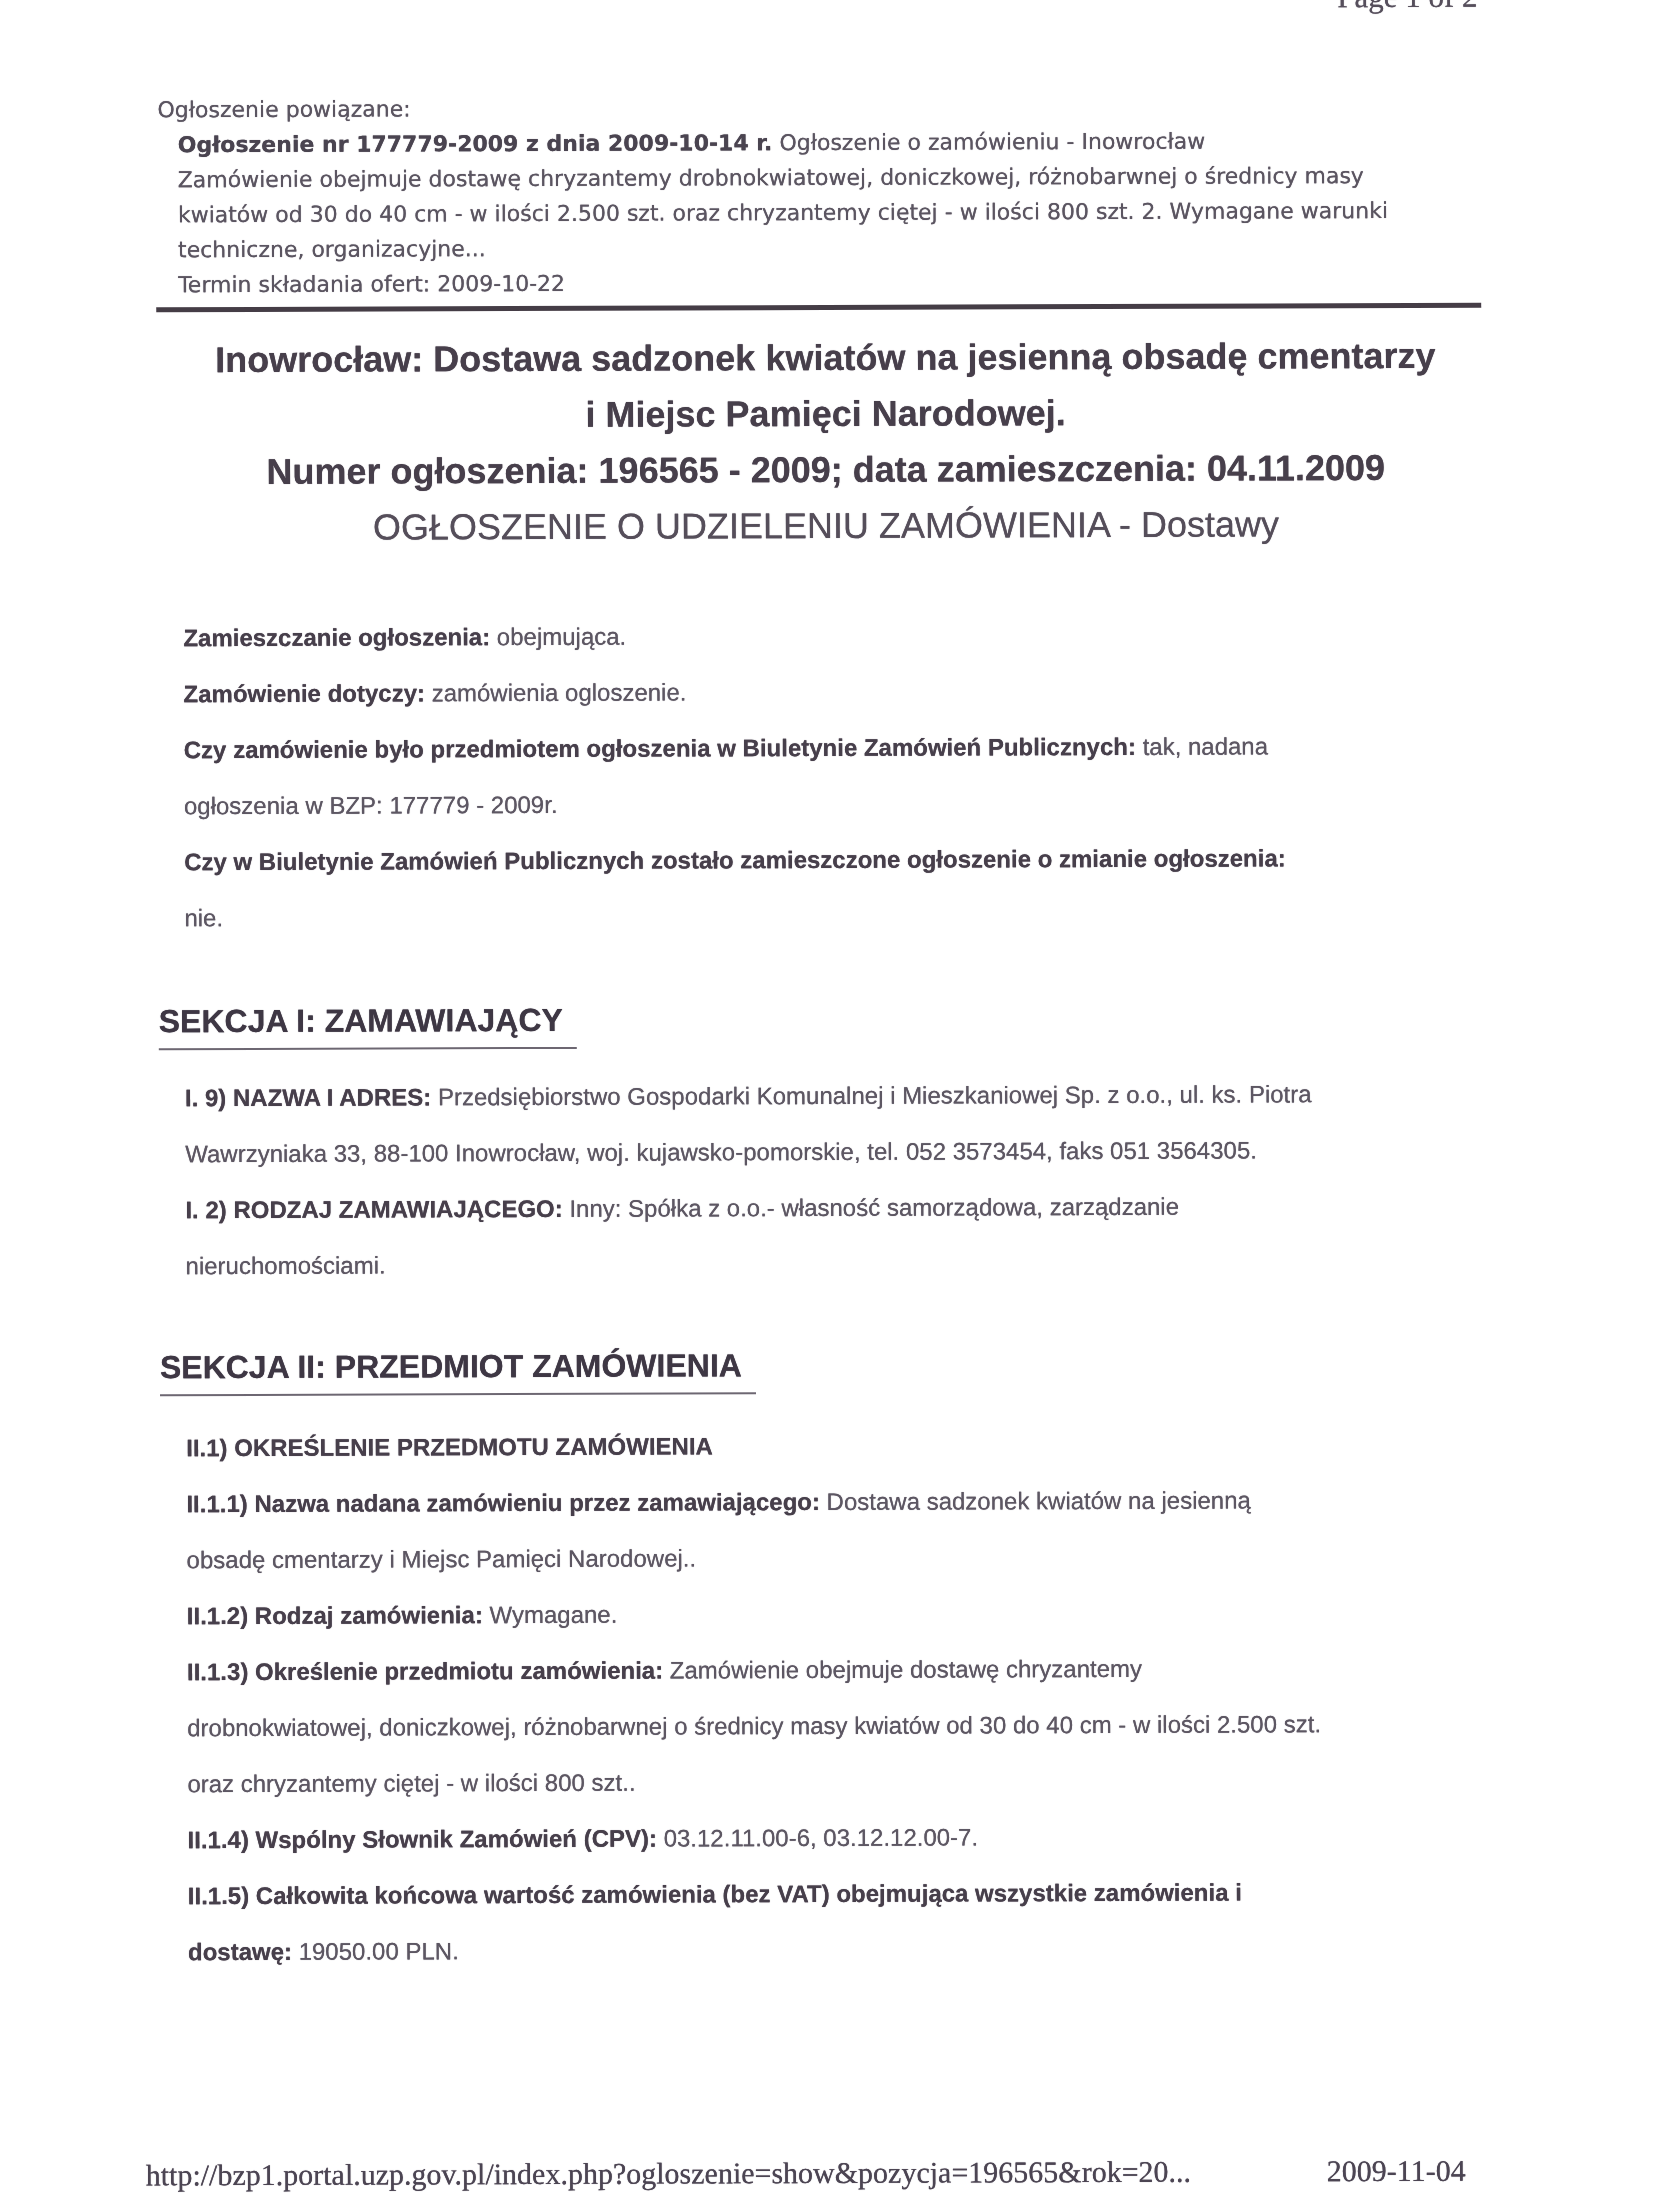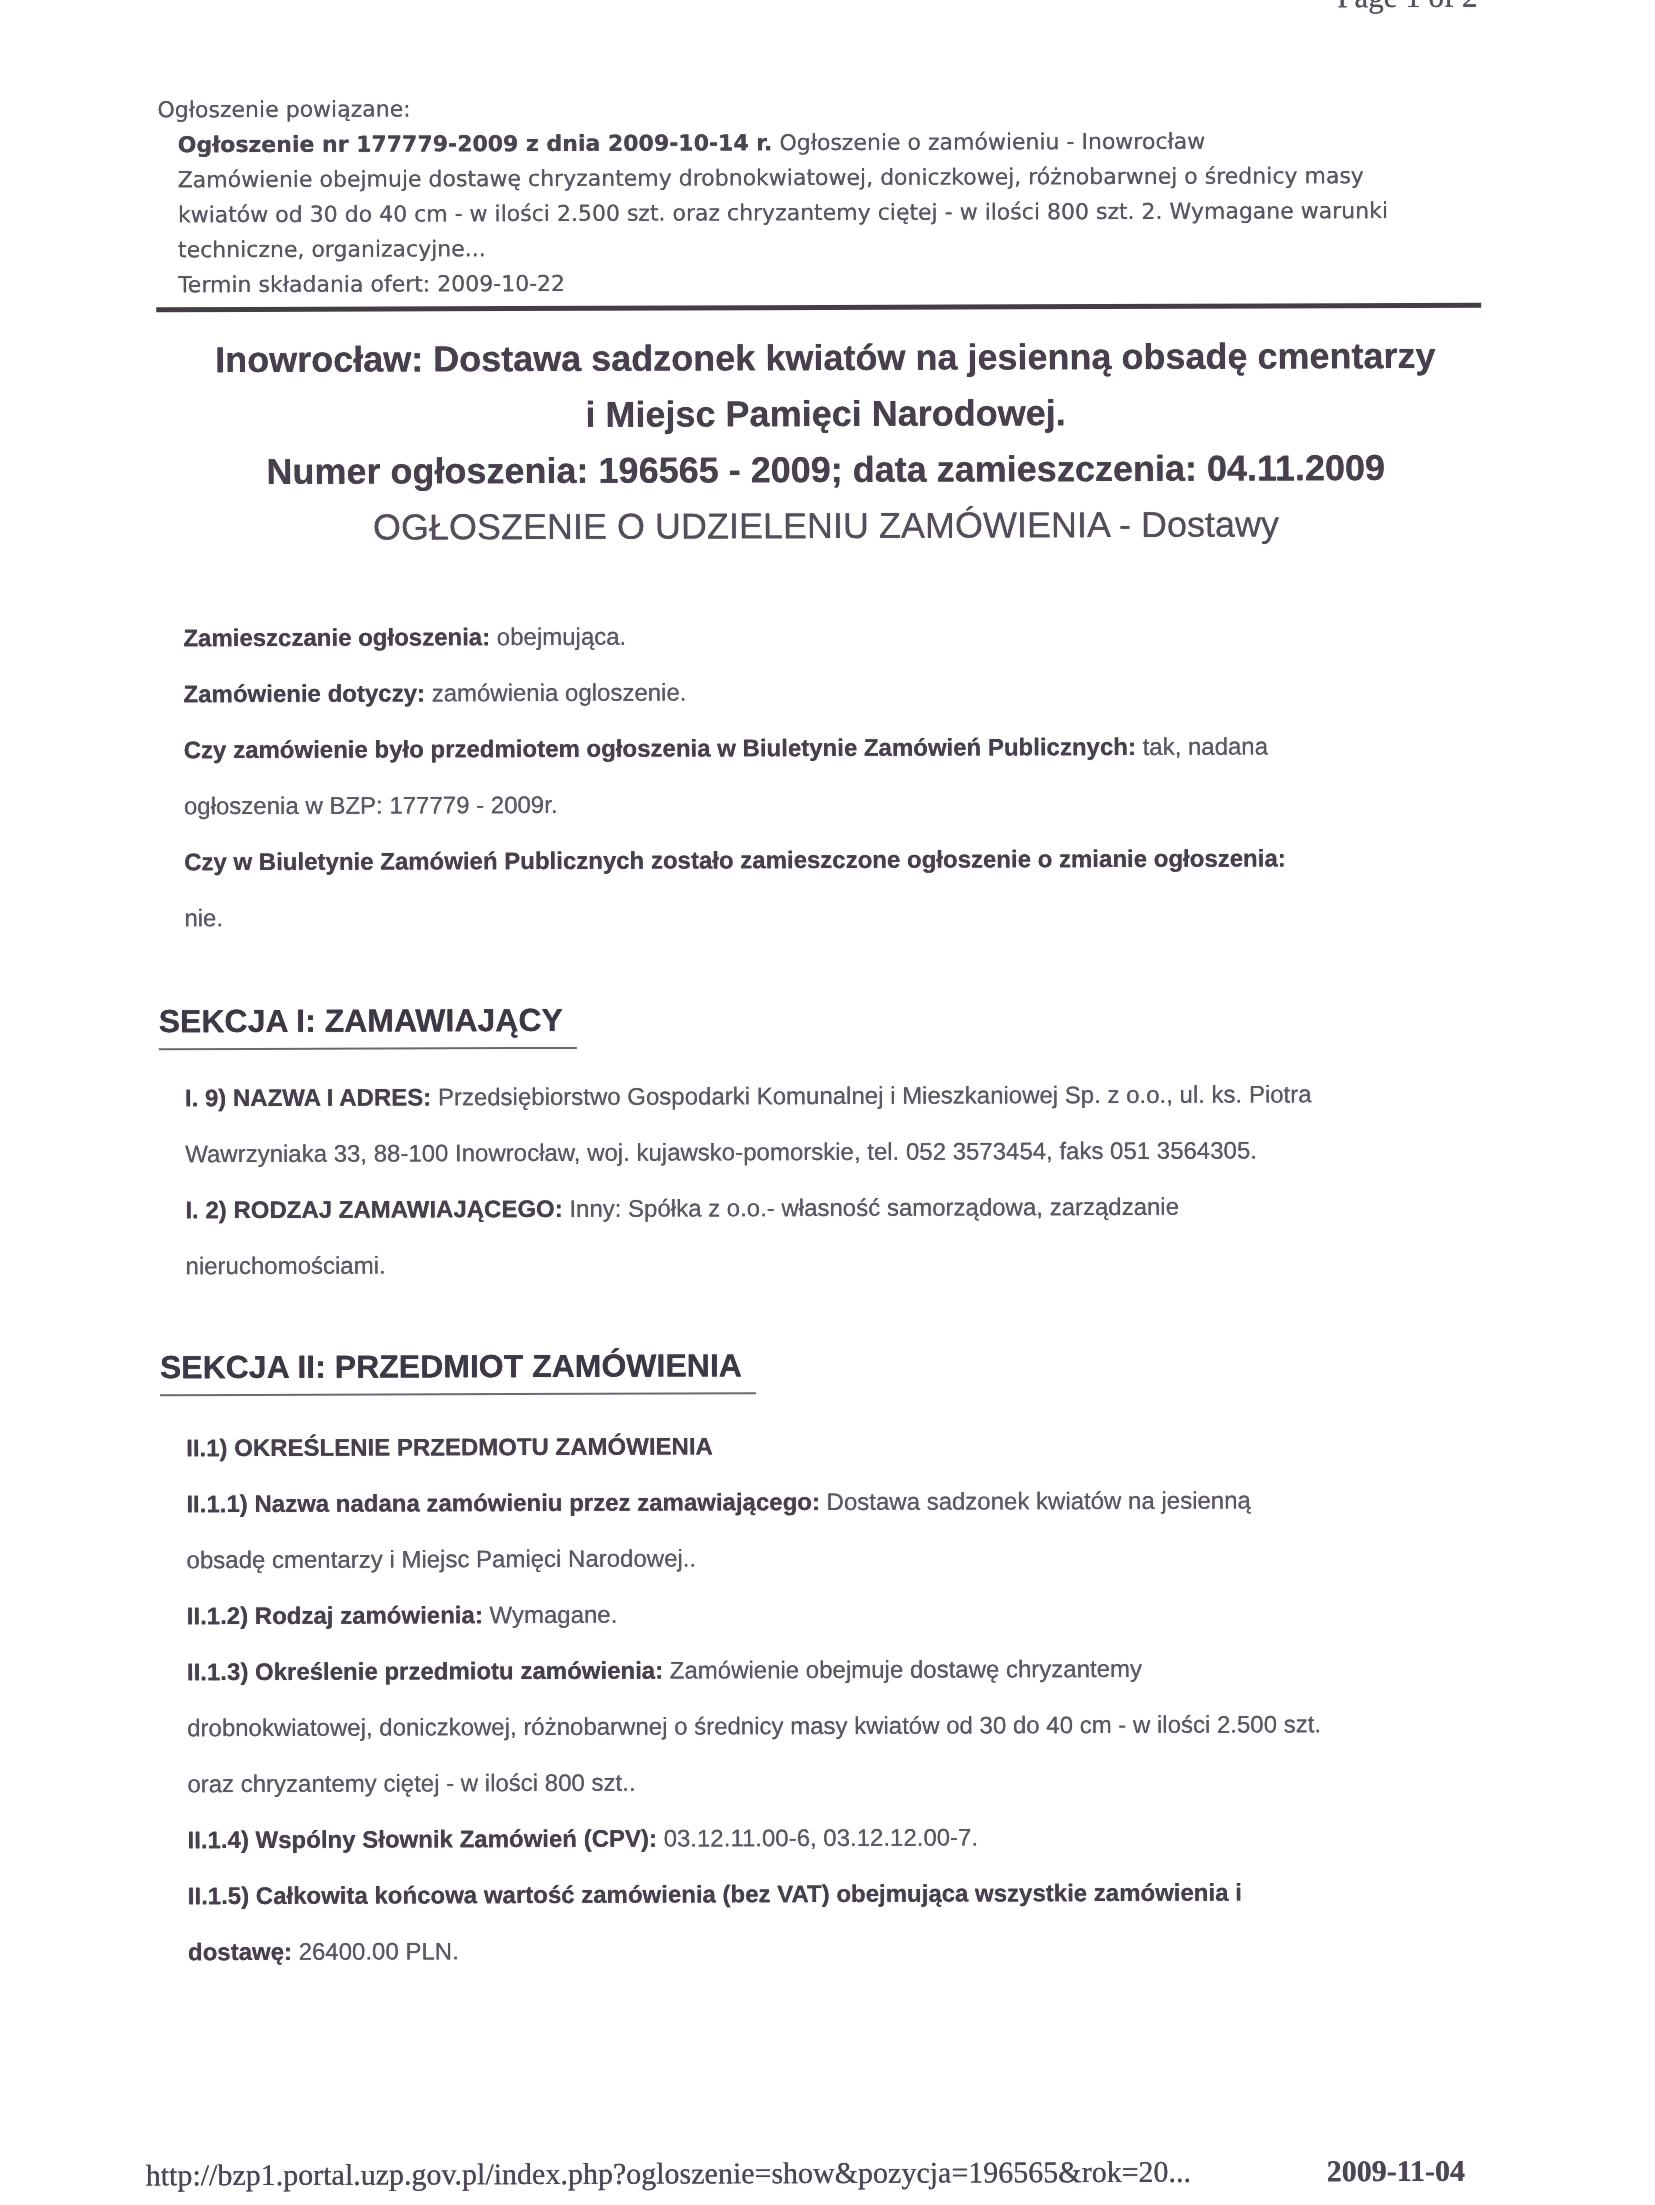"26400.00 PLN." span { text: 26400.00 -> 19050.00 }
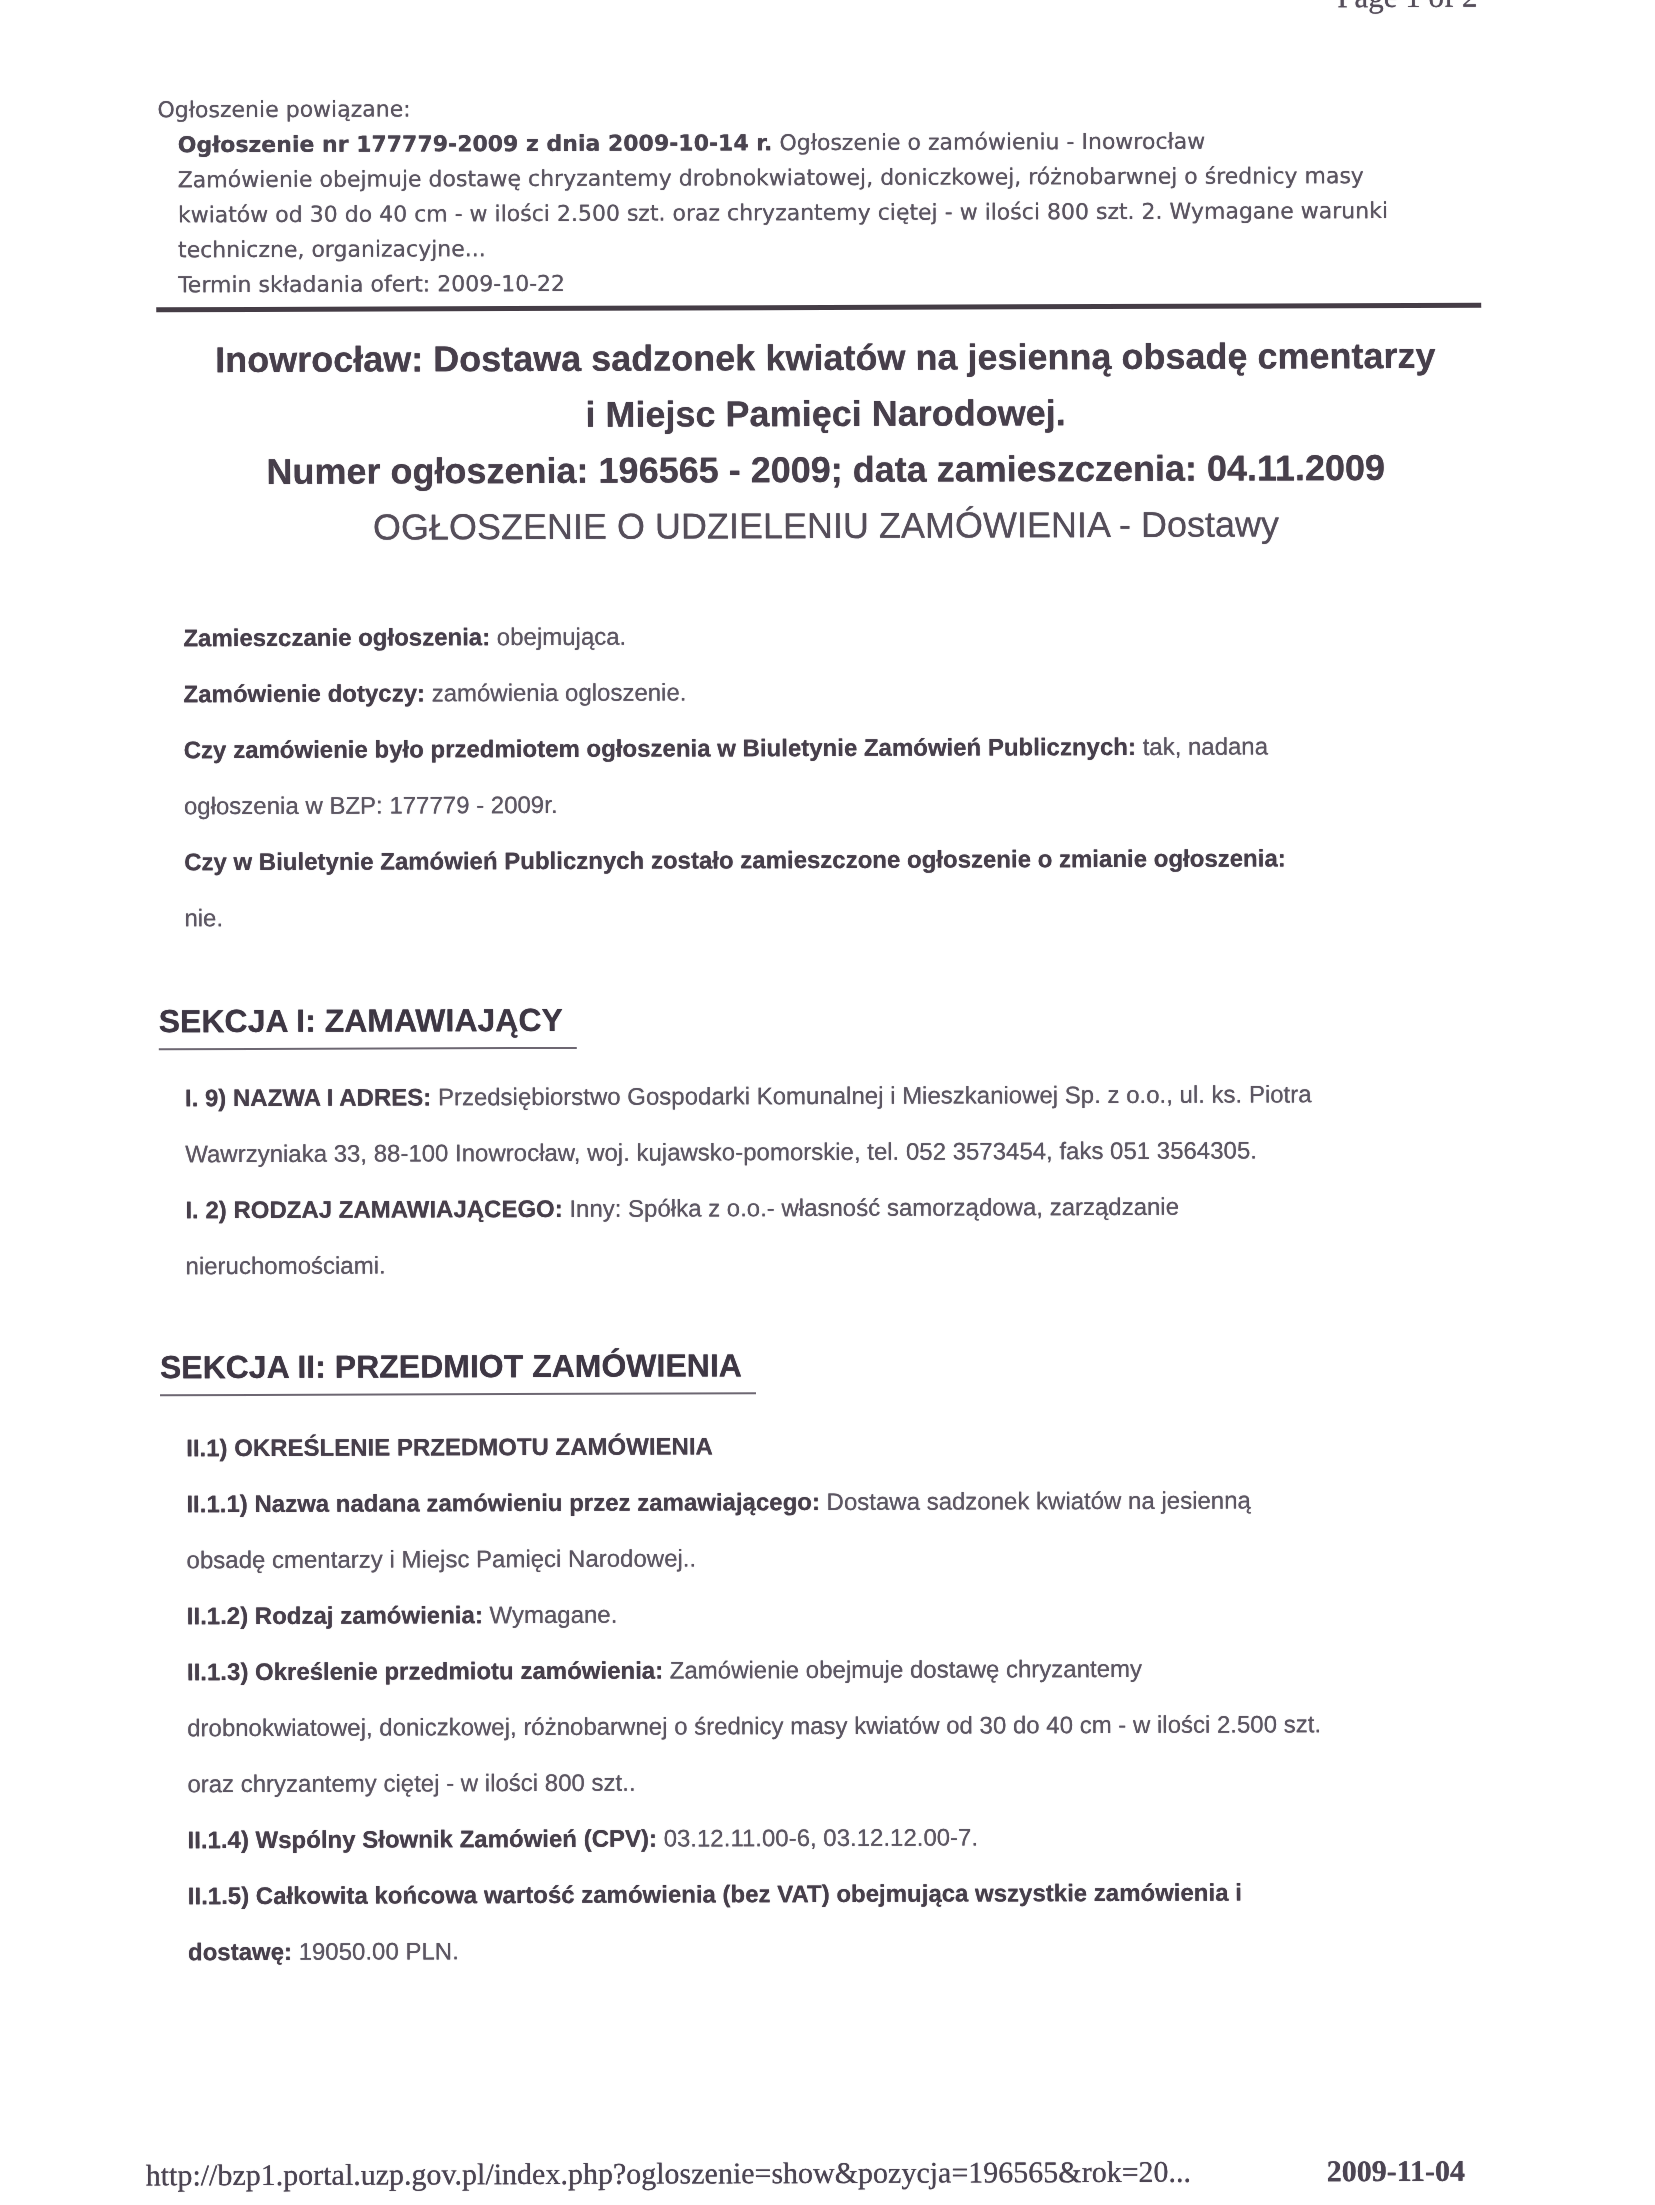"2009-11-04" .page-footer .date { font-weight: bold -> none }
